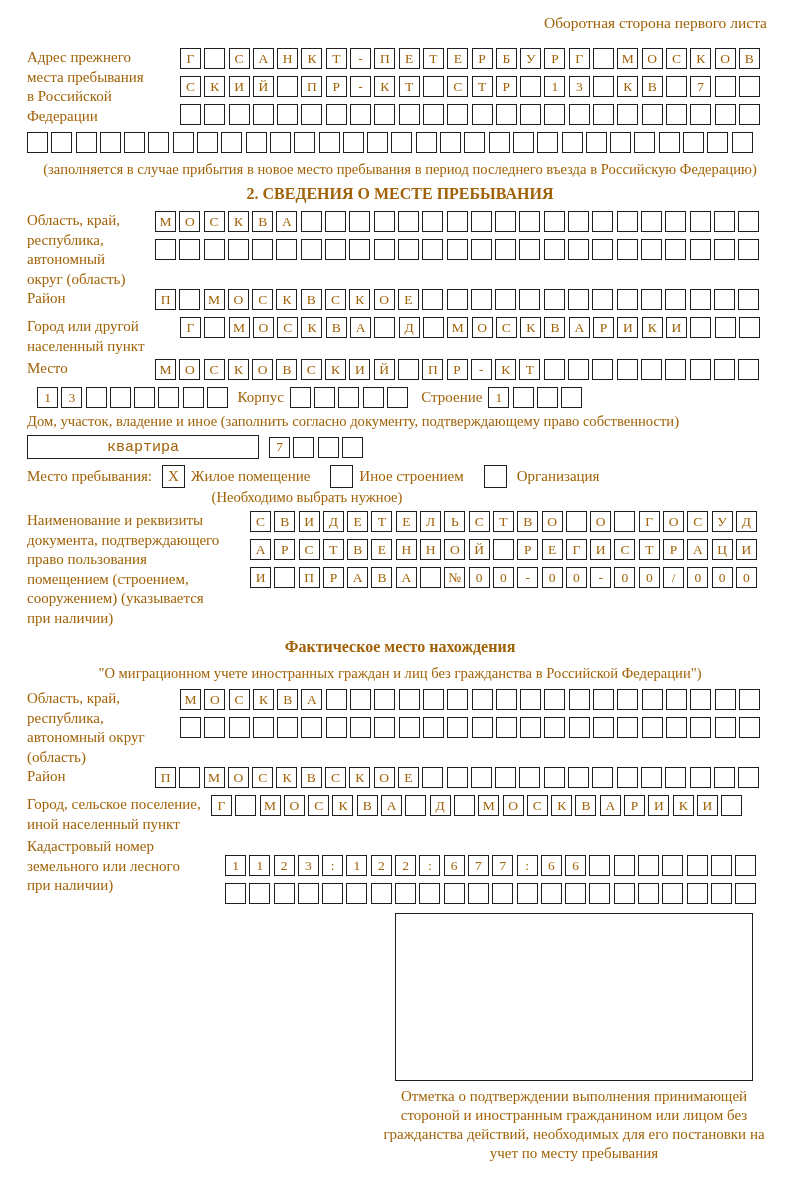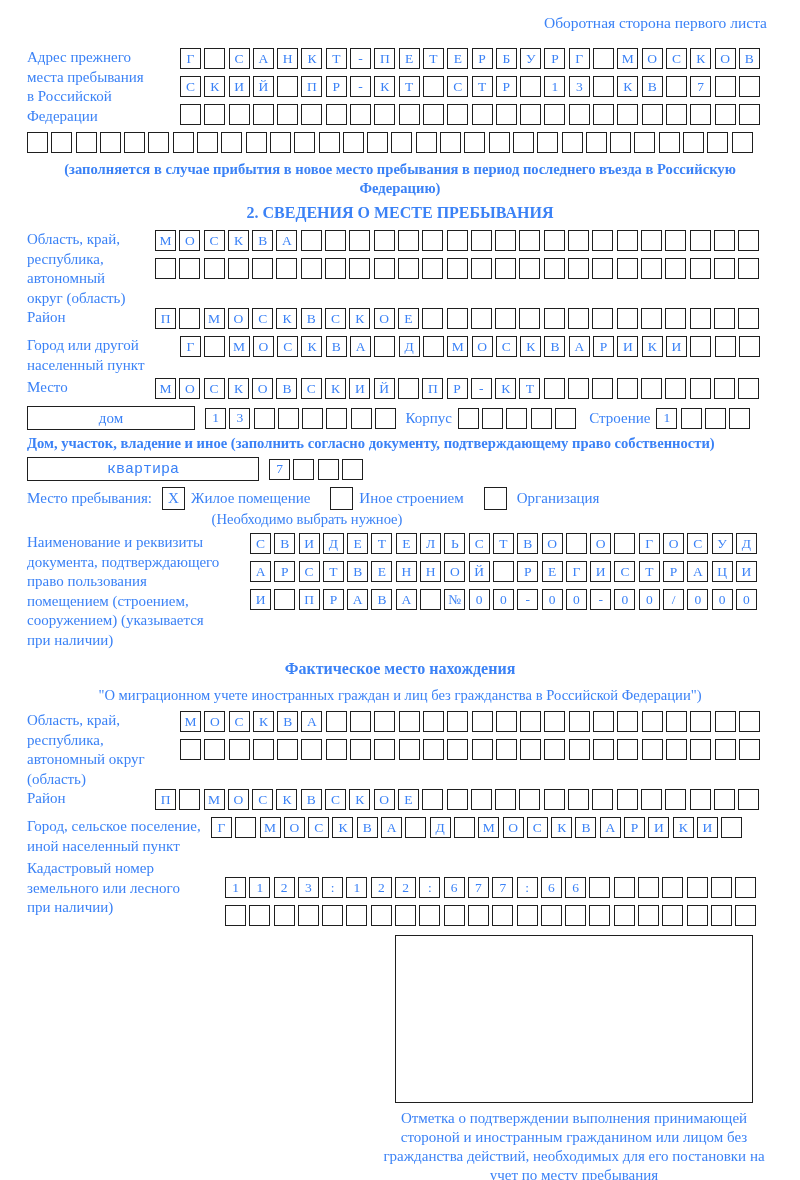"Оборотная сторона первого листа" .page { color: #3b82f6 -> #a16207 }
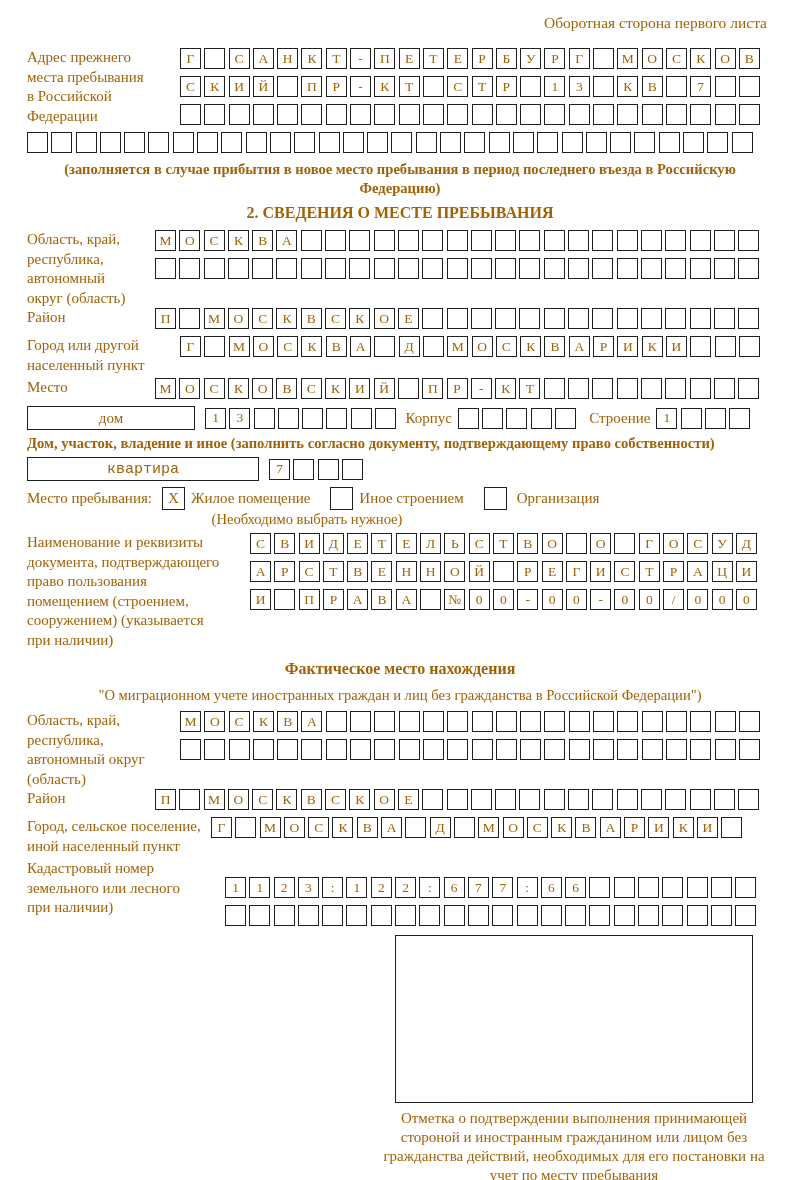"(заполняется в случае прибытия в" .mb4 { font-weight: bold -> none }
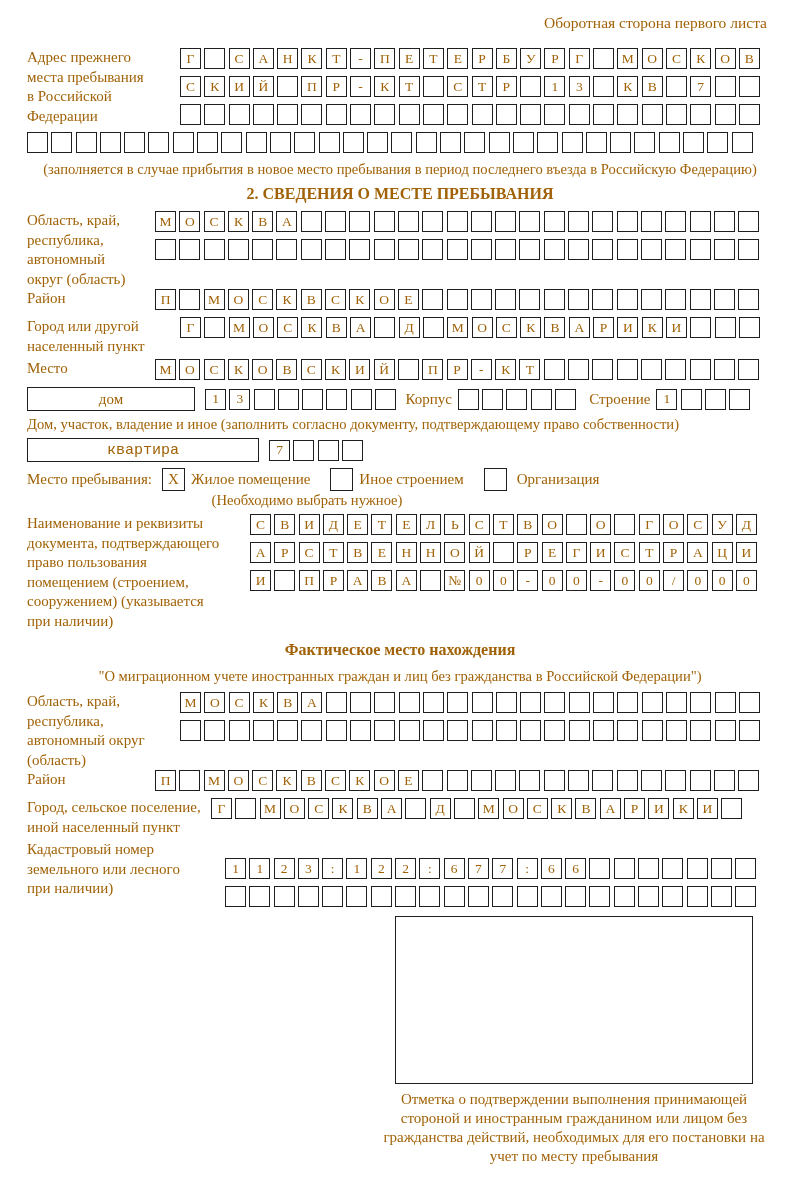"дом" div.wide-box { html: <div>дом</div> -> none }
